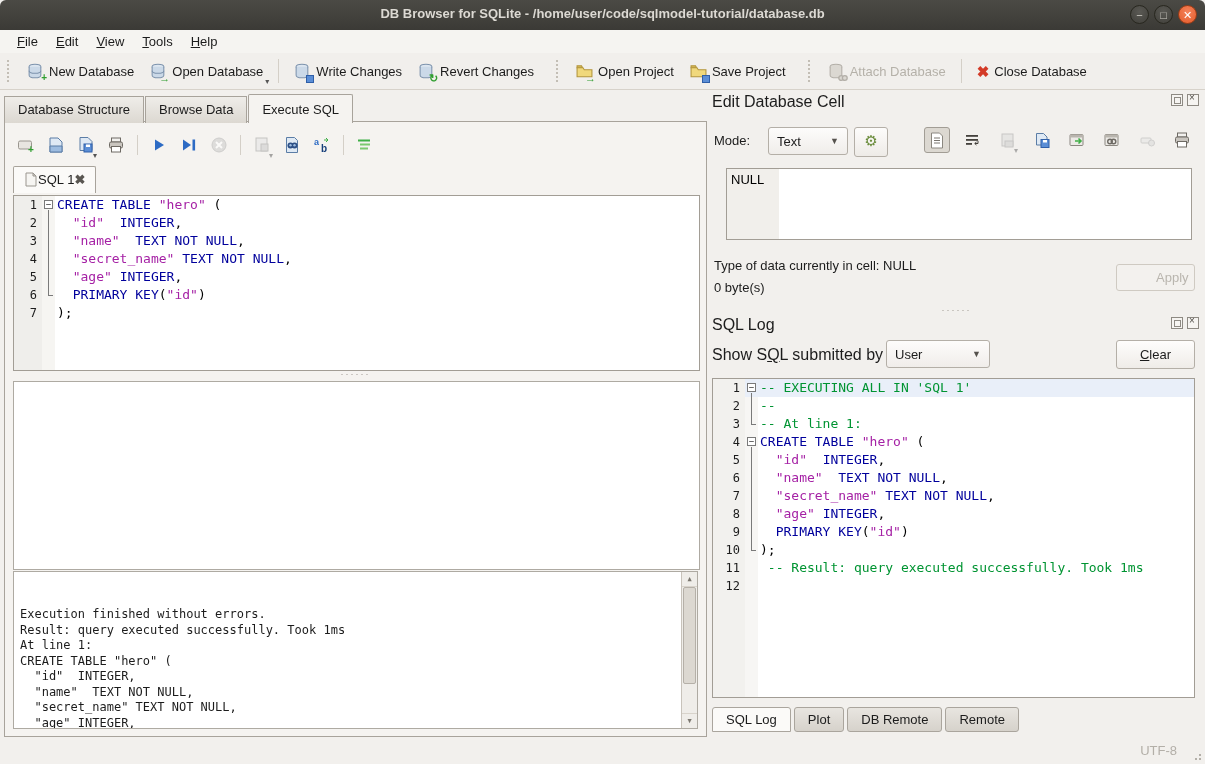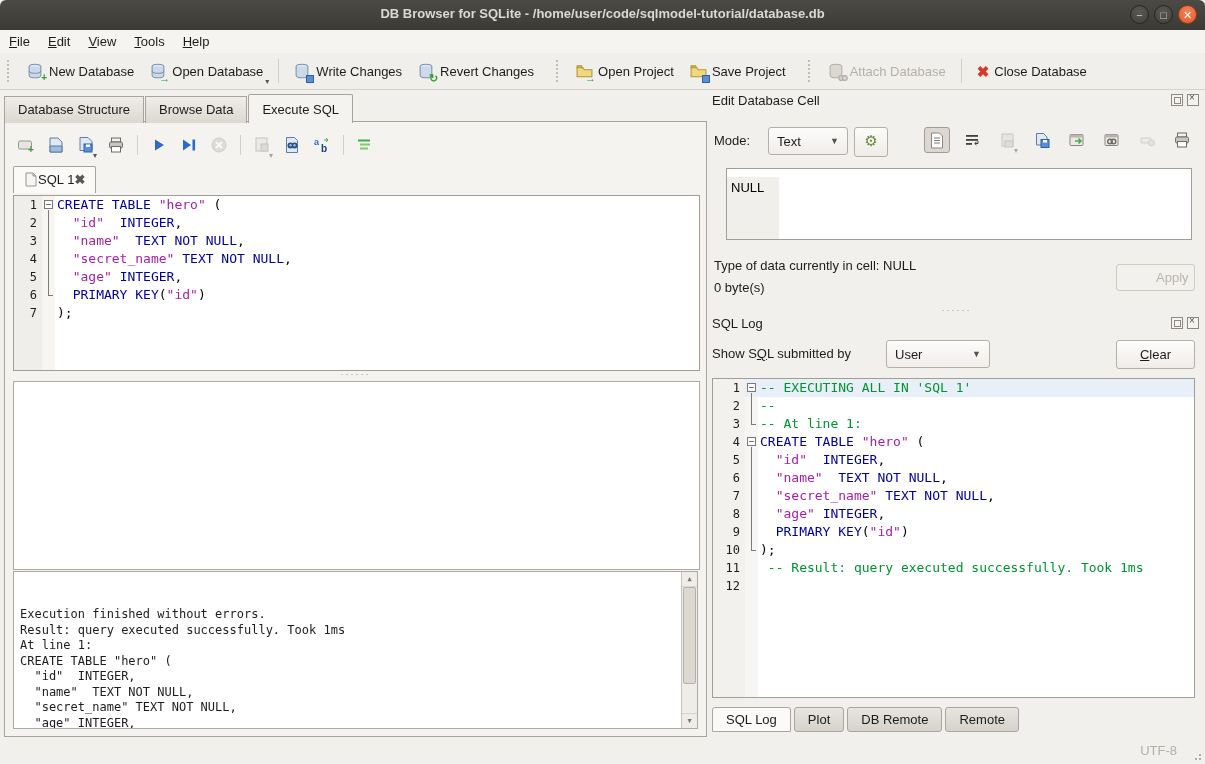"File" .menubar { padding-left: none -> 8px }
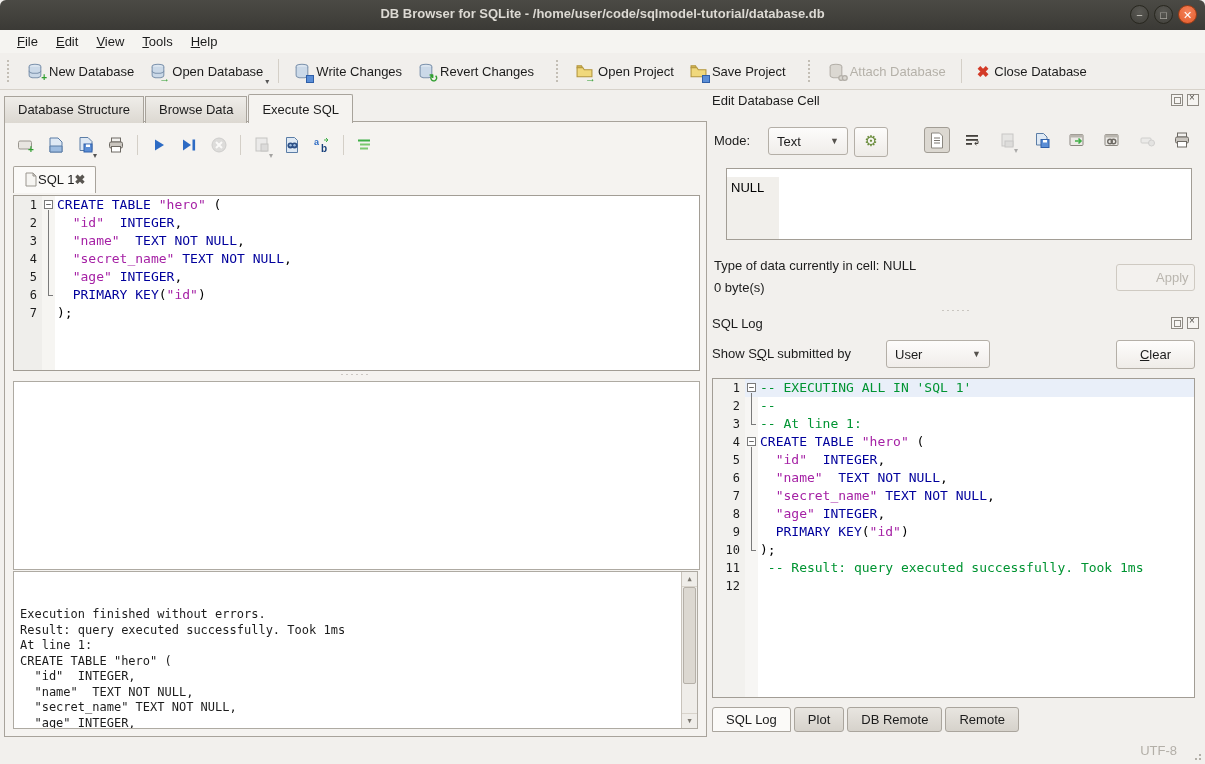"Edit Database Cell" .docktitle { font-size: 13px -> 16px }
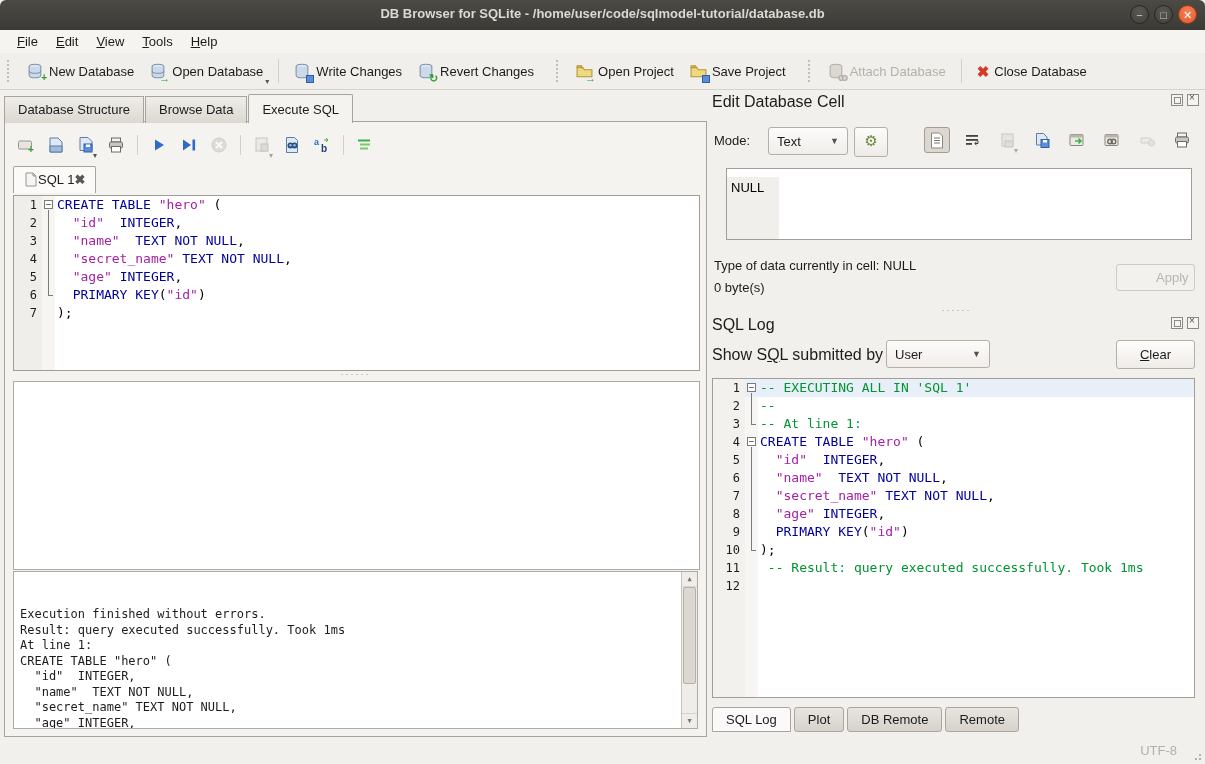"NULL" .nullstrip { top: 8px -> 0 }
